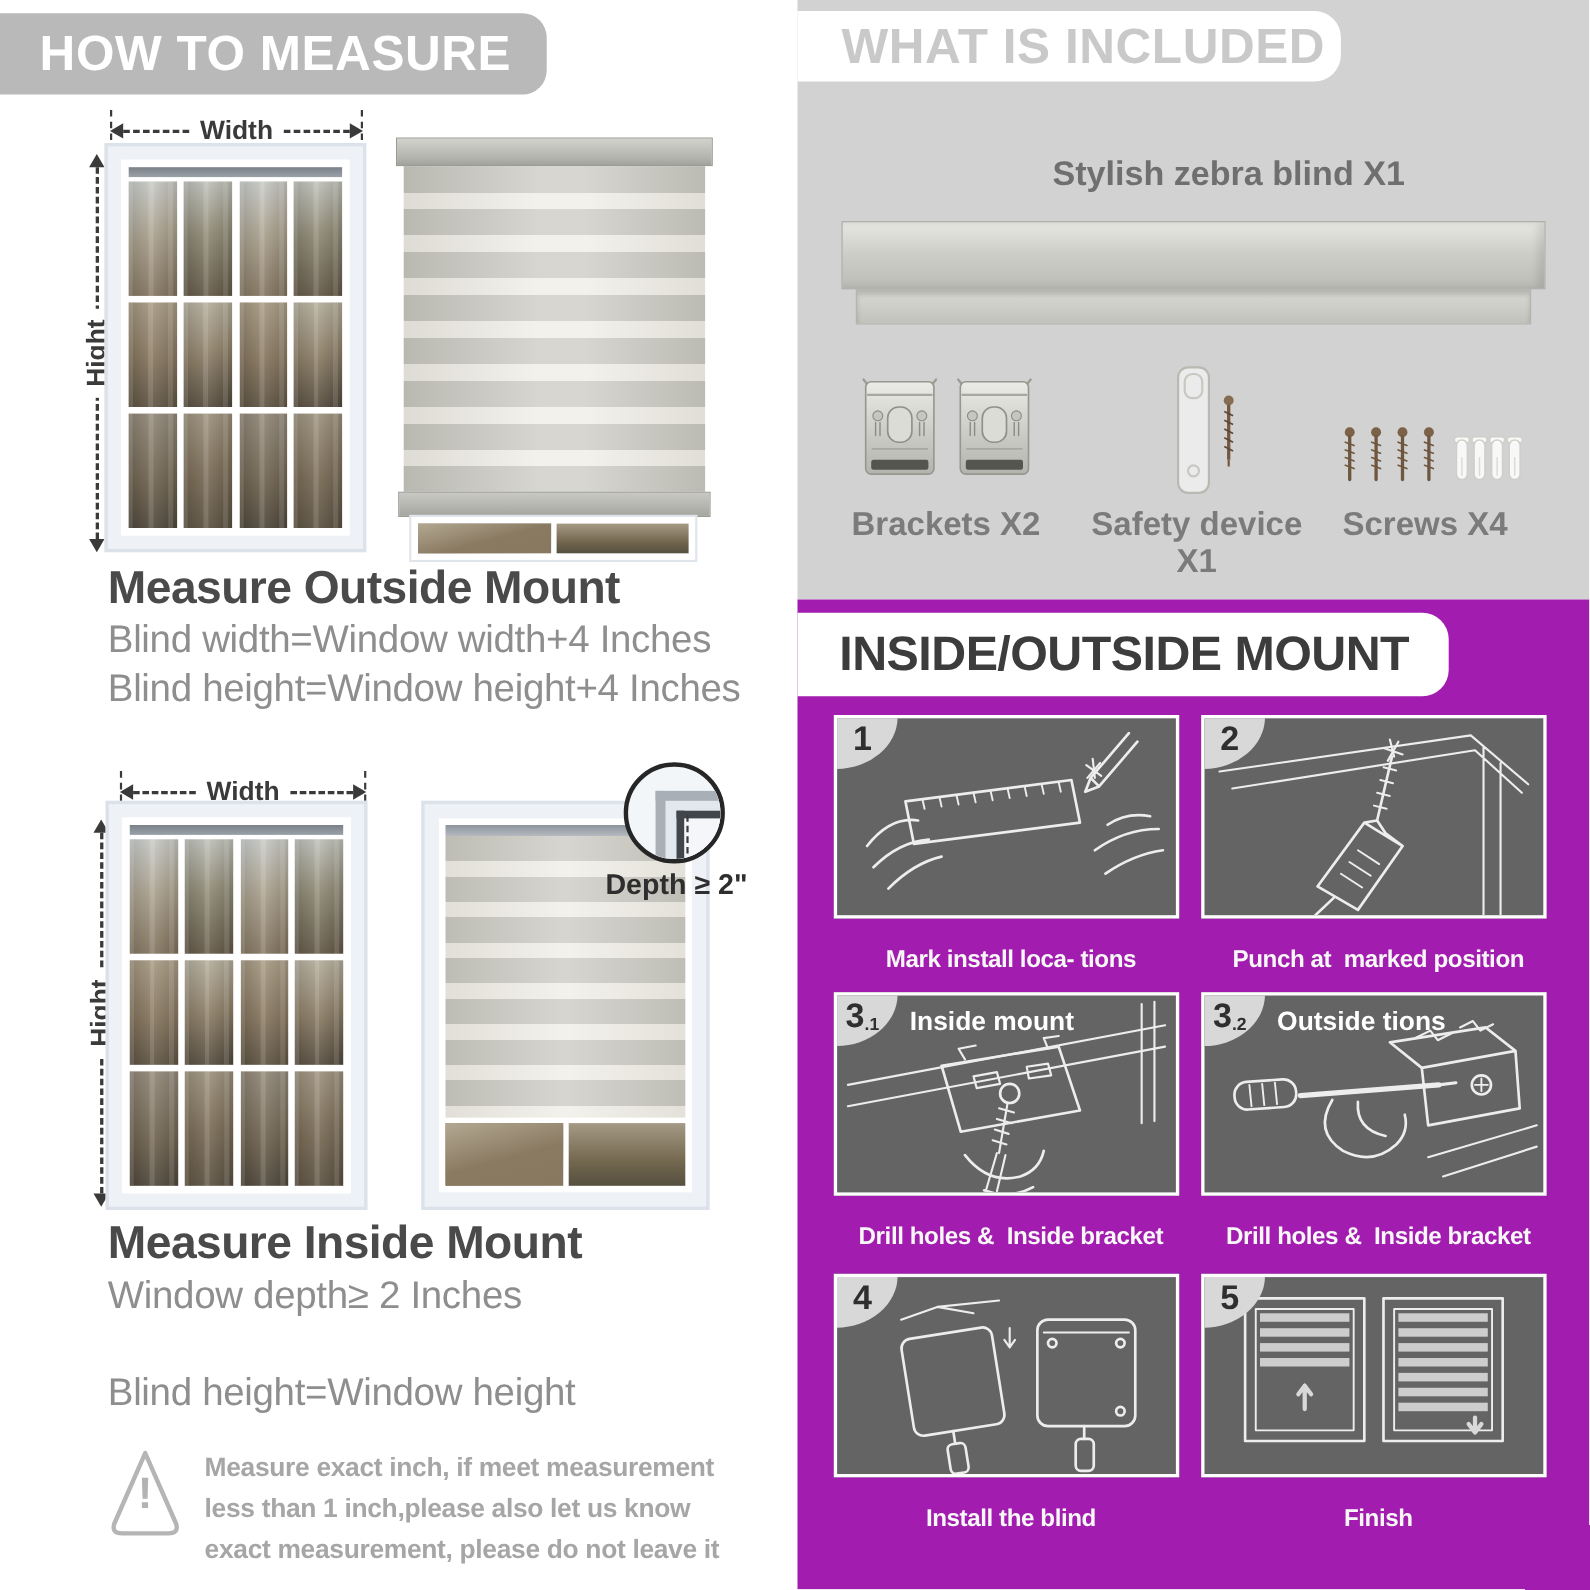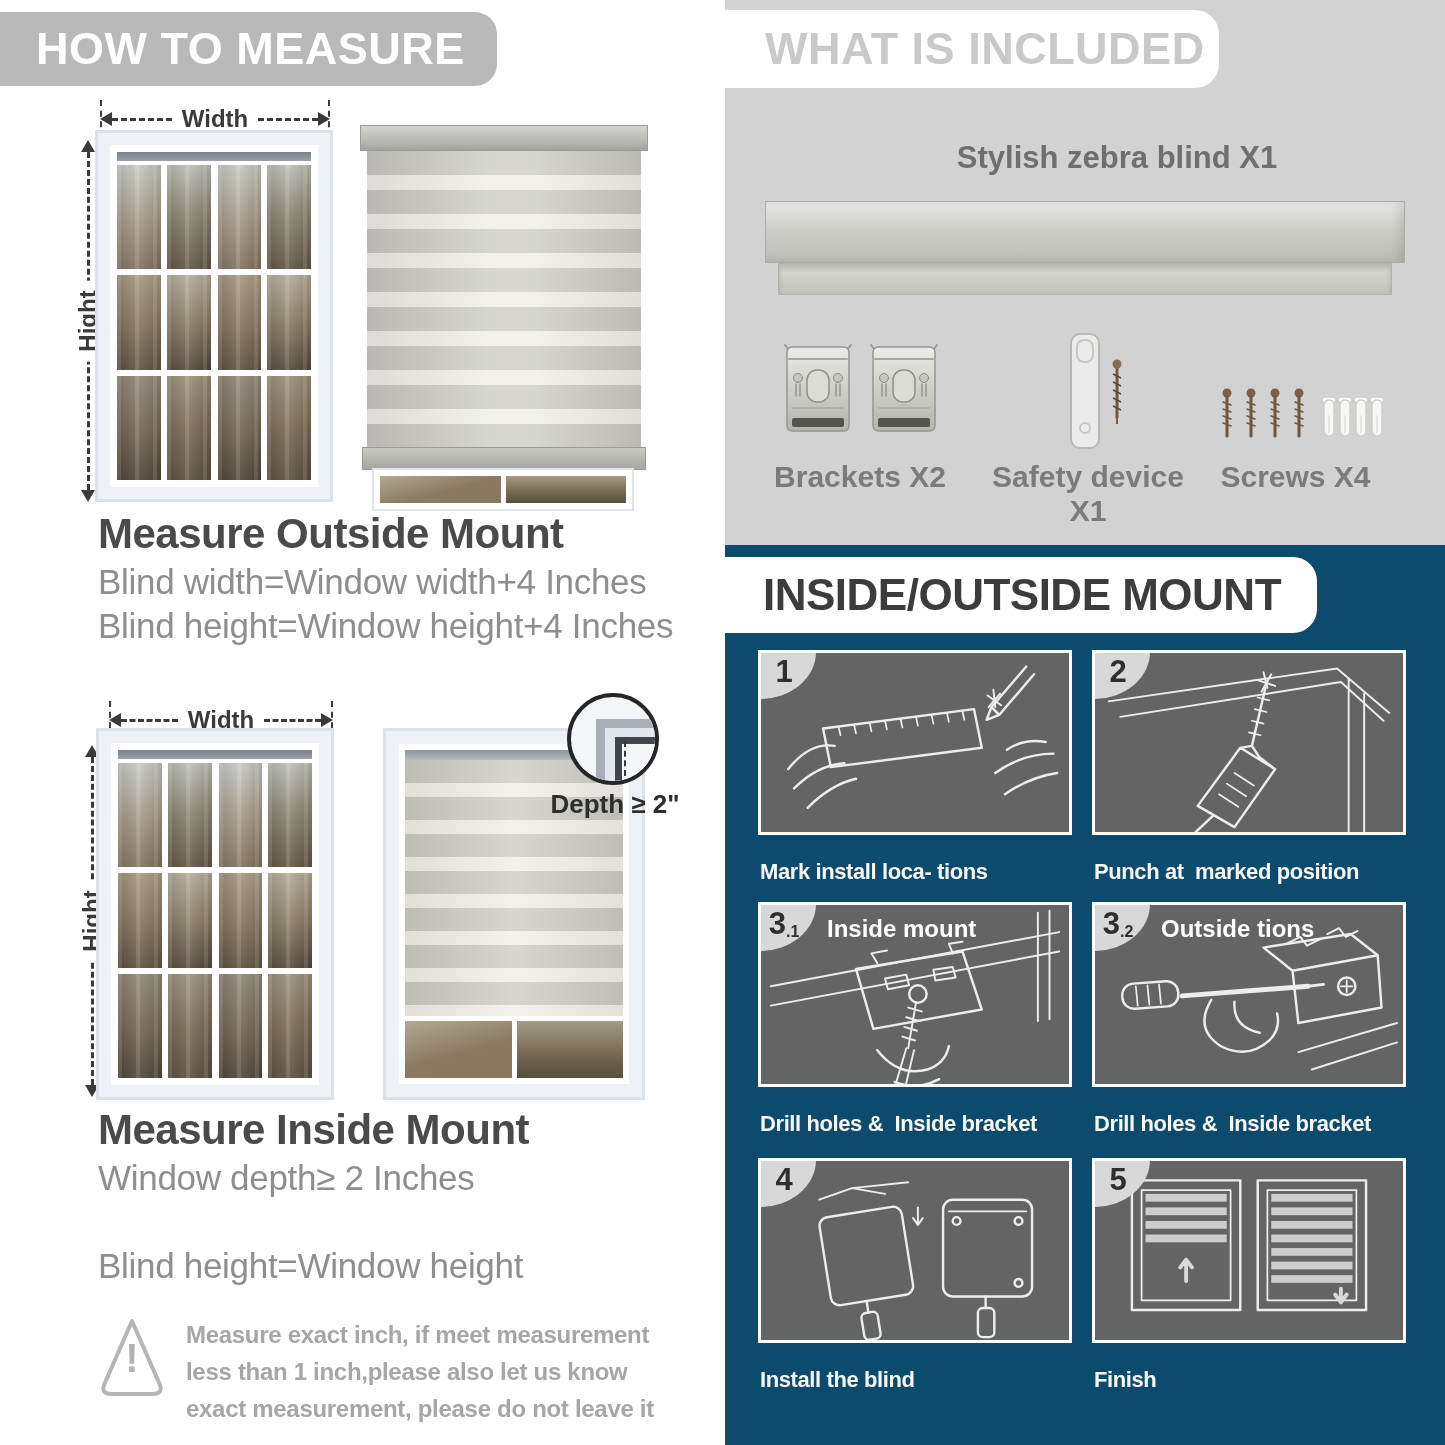"WHAT IS INCLUDED" #included-header { height: 78px -> 64px }
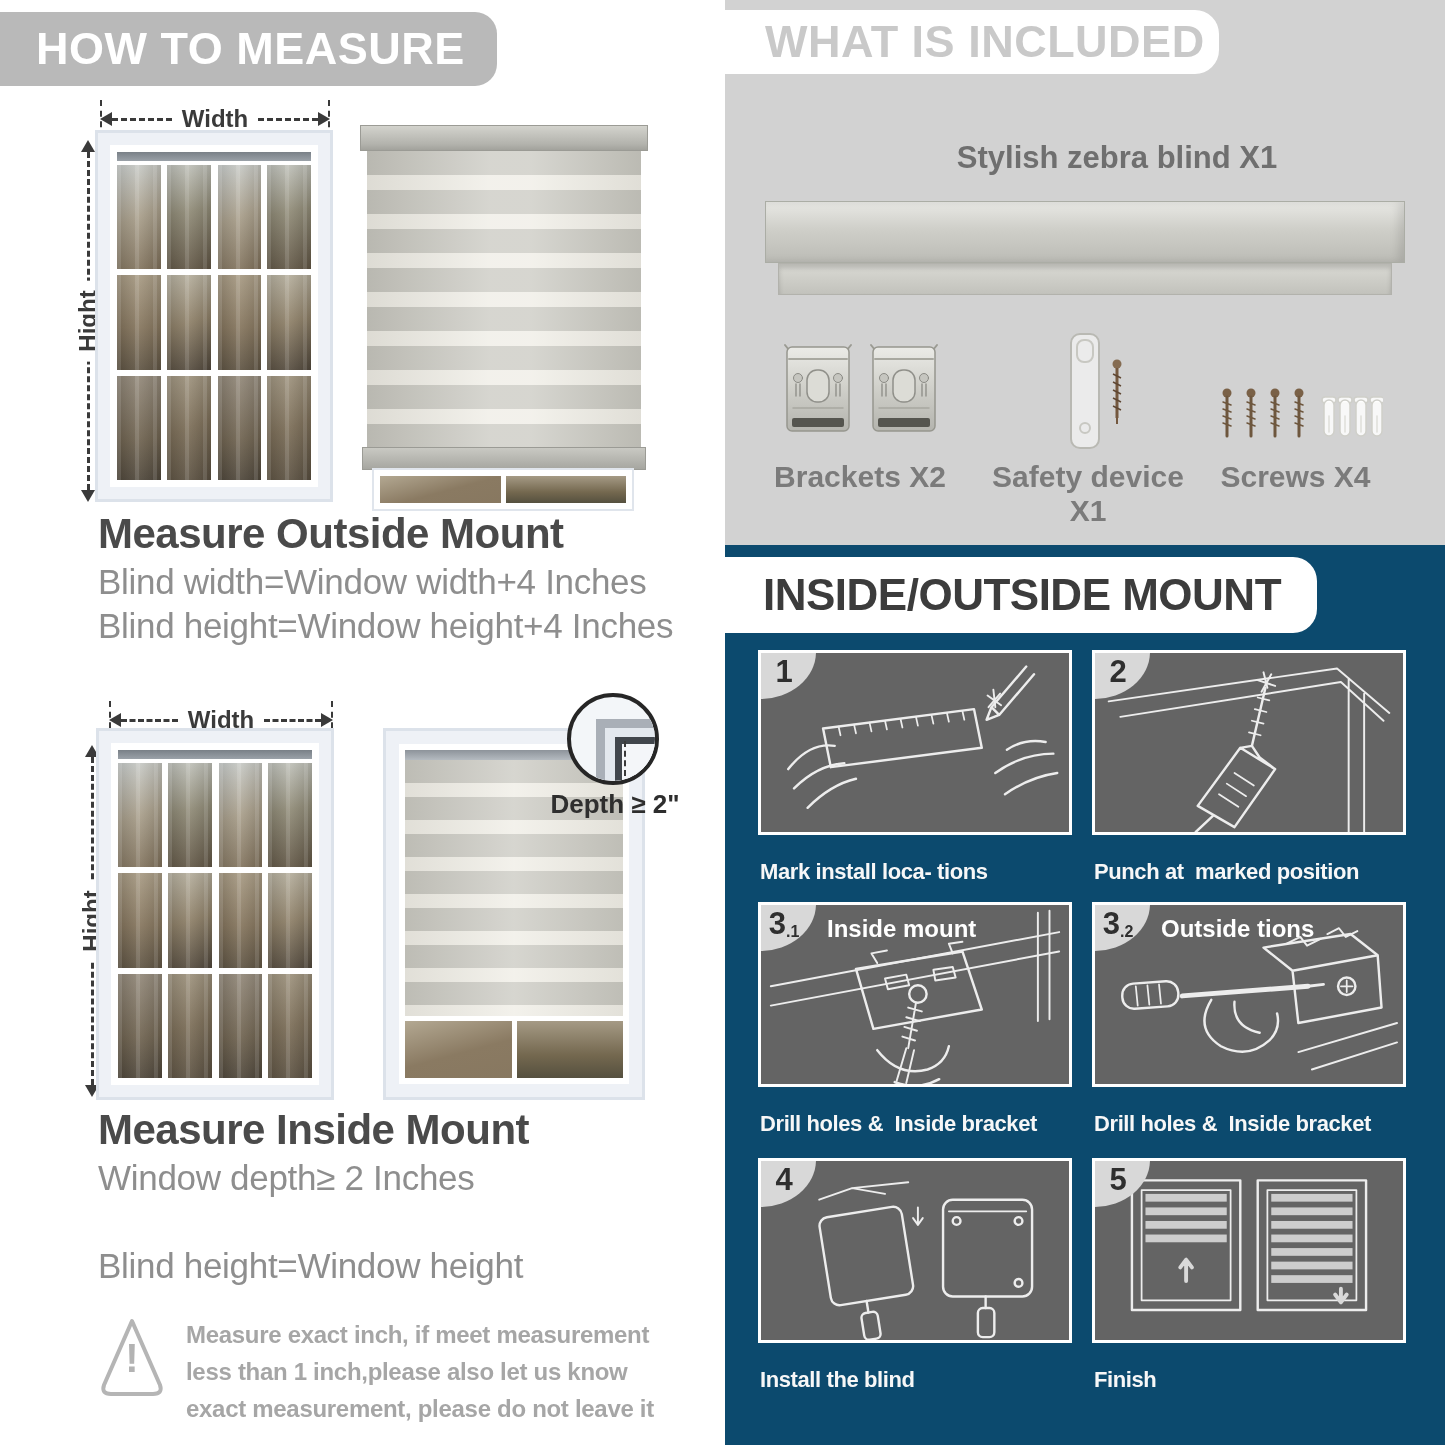"INSIDE/OUTSIDE MOUNT" #right-dark { background: #0c4a6e -> #a21caf; text-align: none -> center }
